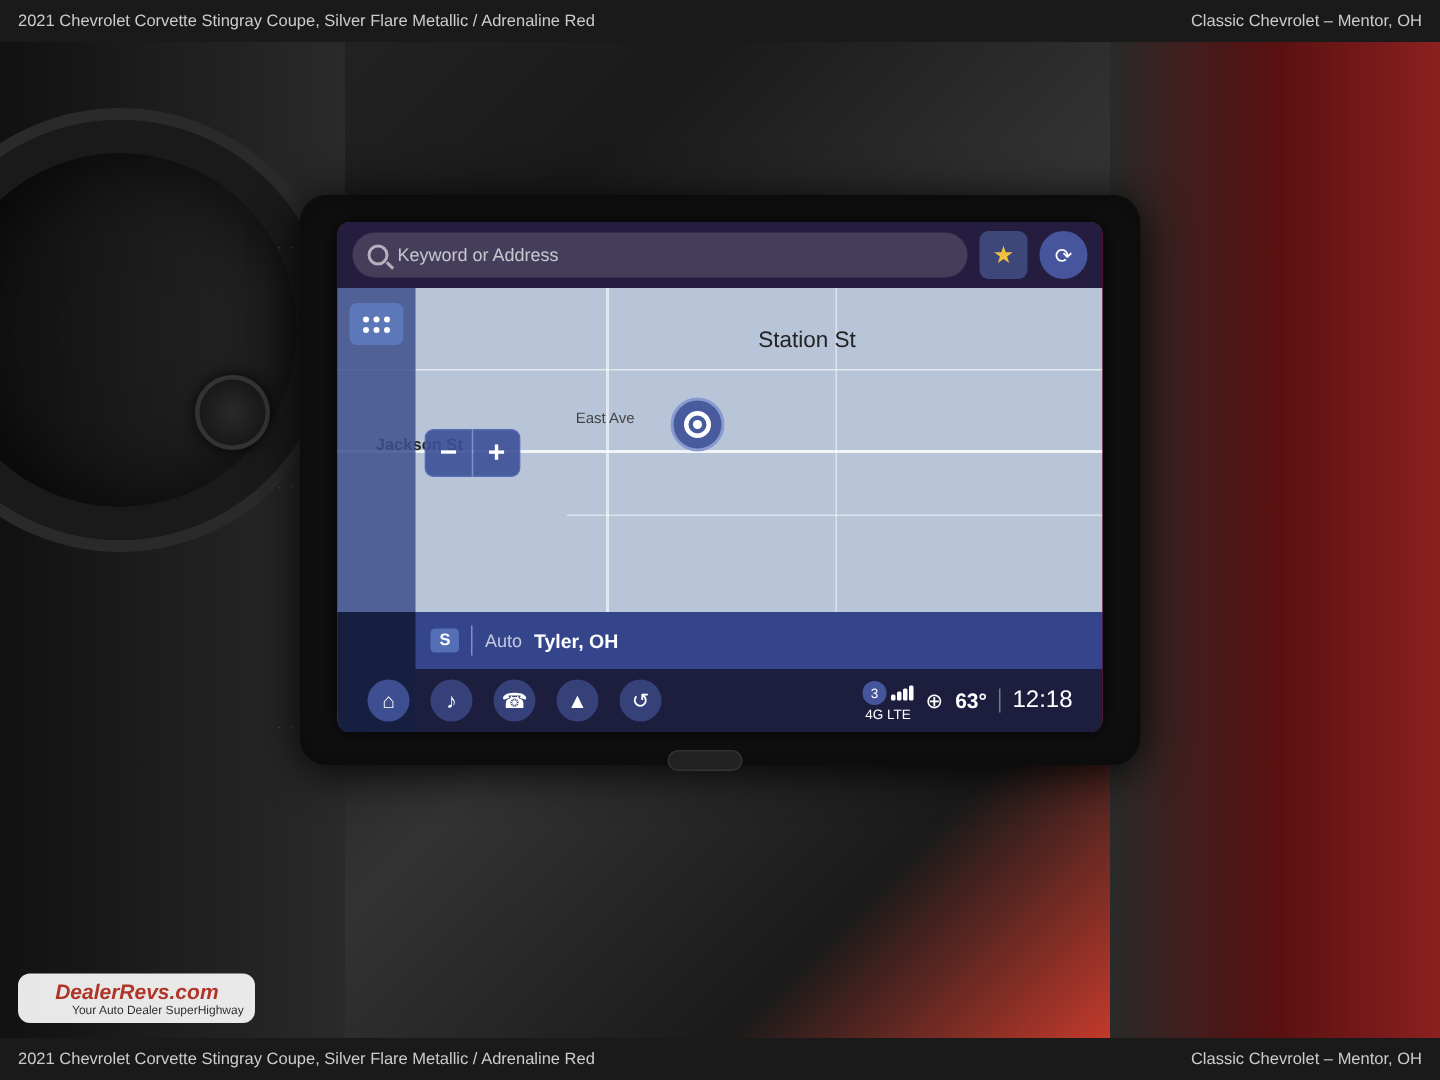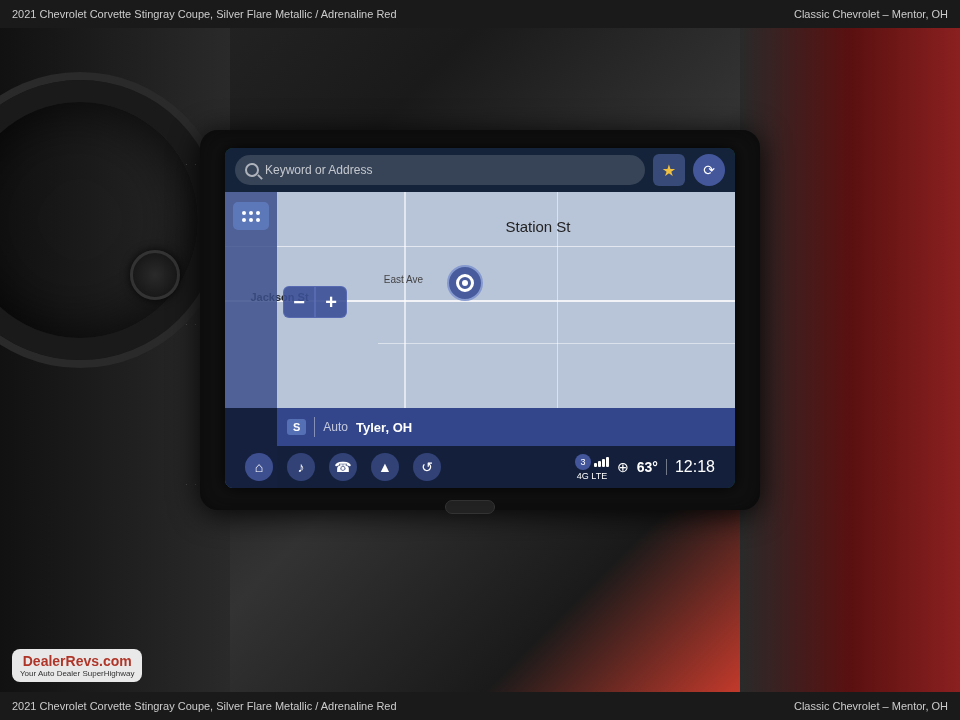"Keyword or Address" .screen { background: #14532d -> #be185d }
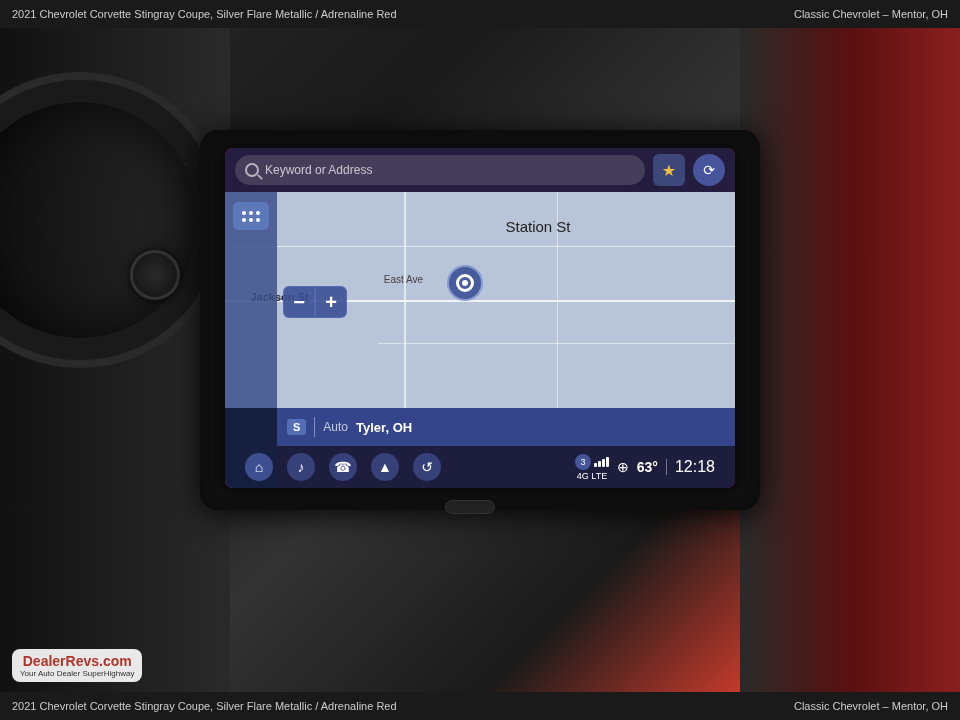"DealerRevs.com" .watermark-text1 { font-style: none -> italic }
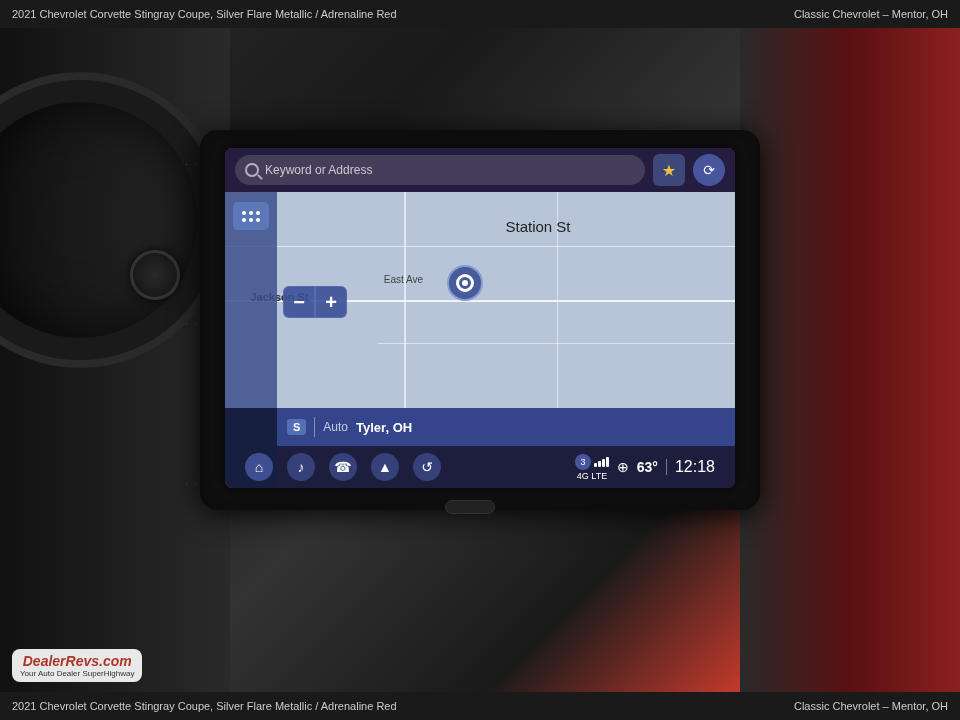"Your Auto Dealer SuperHighway" .watermark-text2 { margin-left: none -> 28px }
